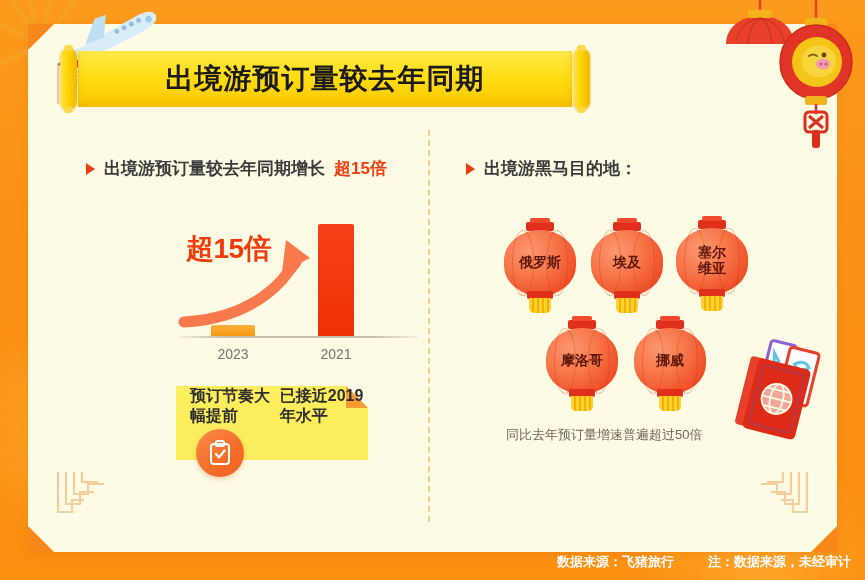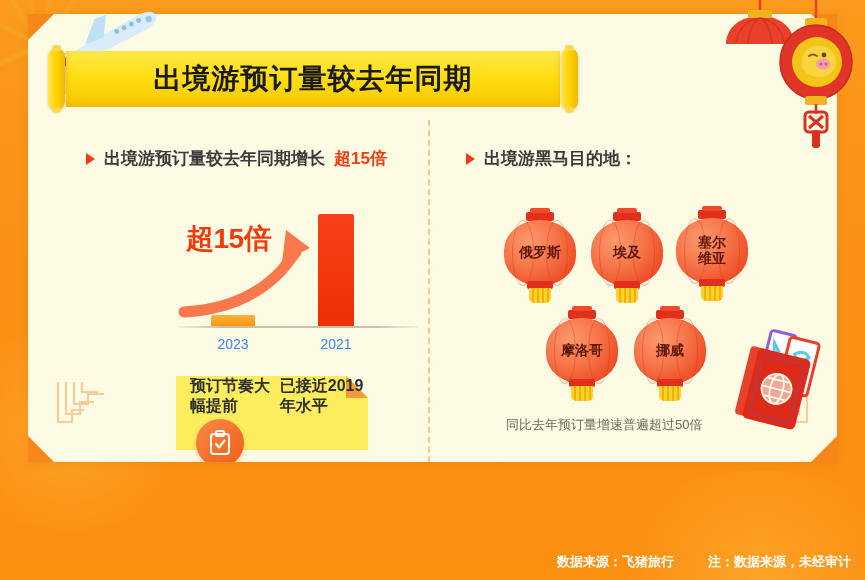"出境游预订量较去年同期" #banner { left: 48px -> 60px }
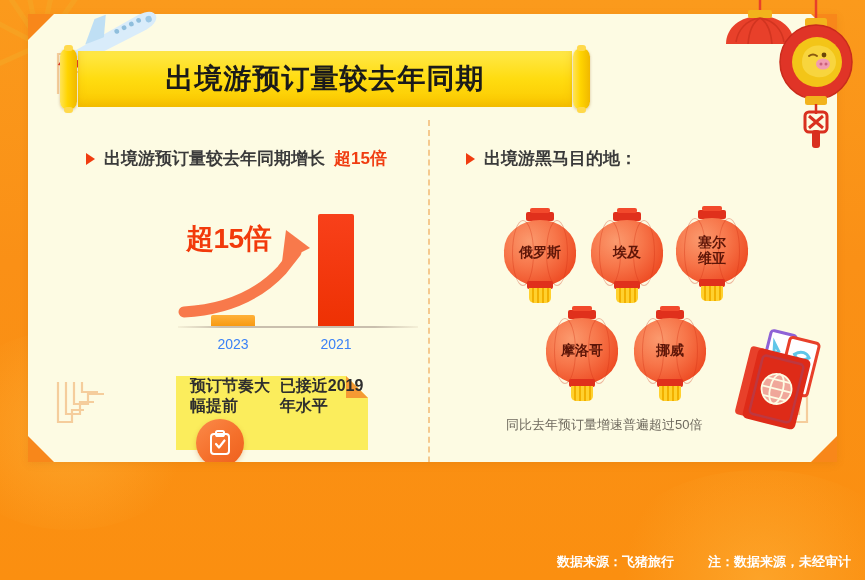"出境游预订量较去年同期增长" #card { height: 448px -> 528px; top: 14px -> 24px }
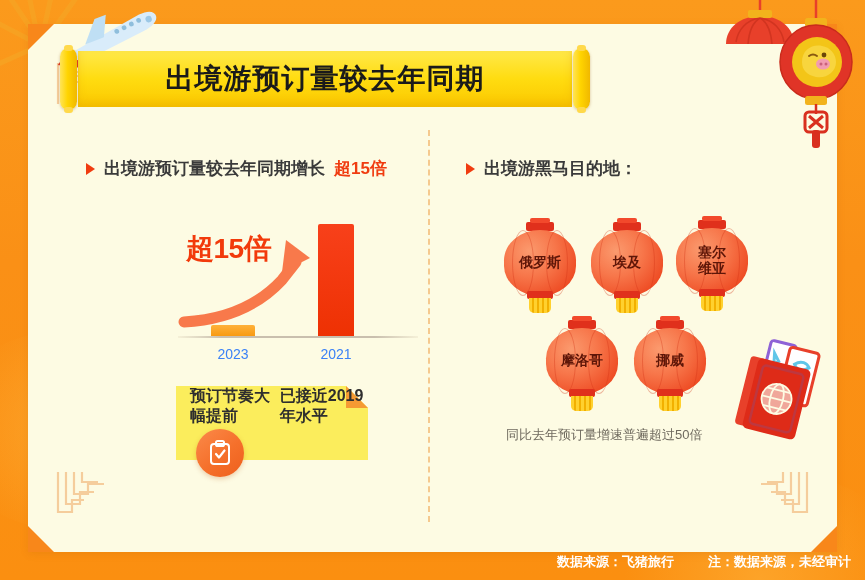"2023" .tick { color: #3b82f6 -> #737373 }
